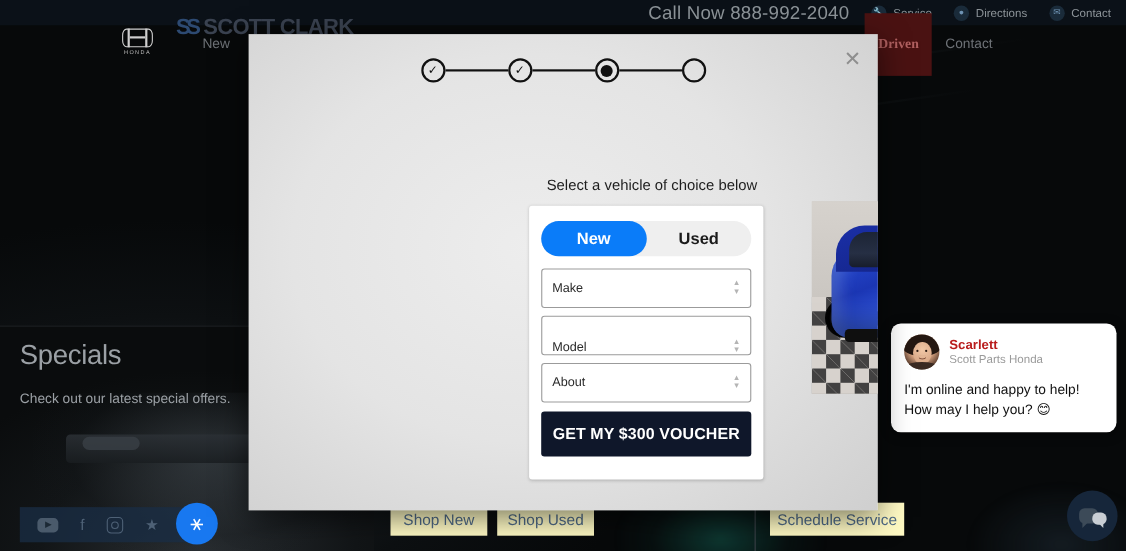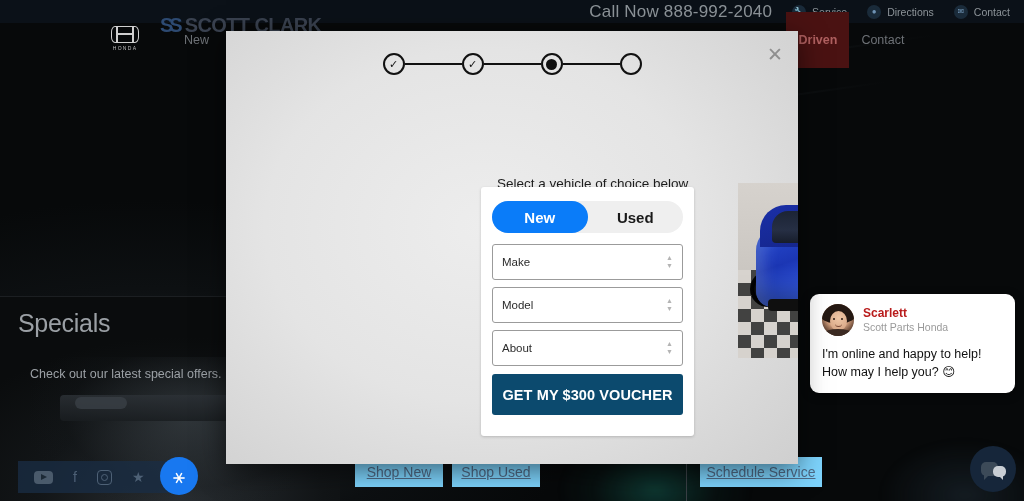"Driven" .nav-item.driven { font-family: none -> Liberation Serif, serif }
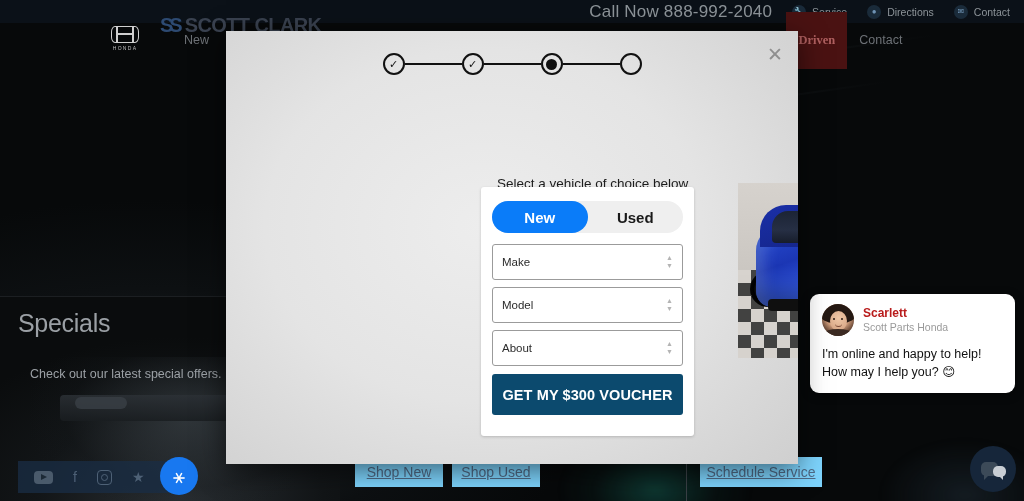"Select a vehicle of choice" .modal-subtitle { margin-top: 15px -> none }
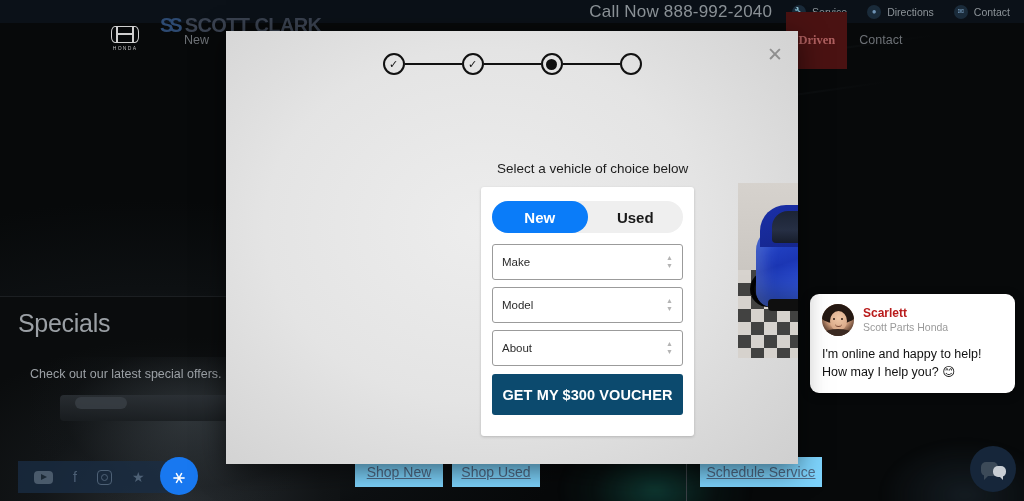"Model" .sel-2 { align-items: none -> flex-end }
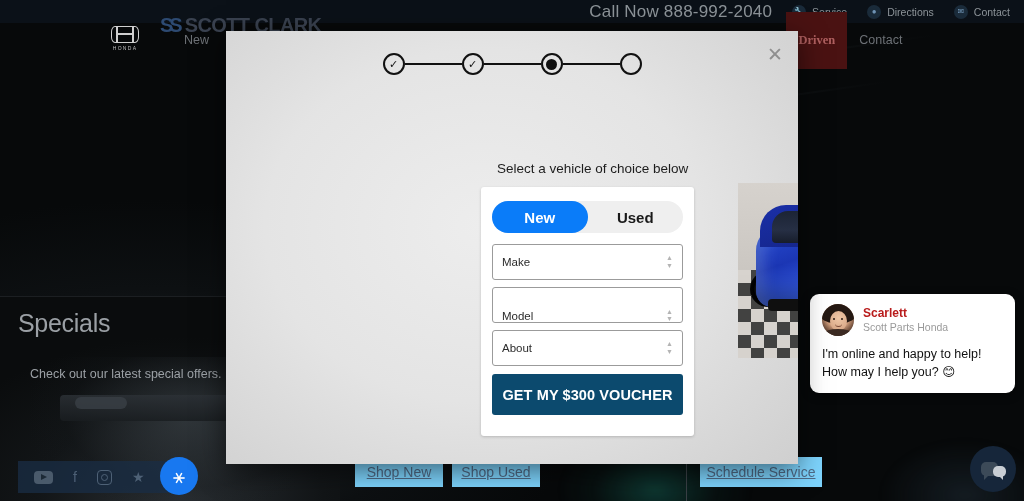"Check out our latest special" .specials p { margin: 12px -> 0 }
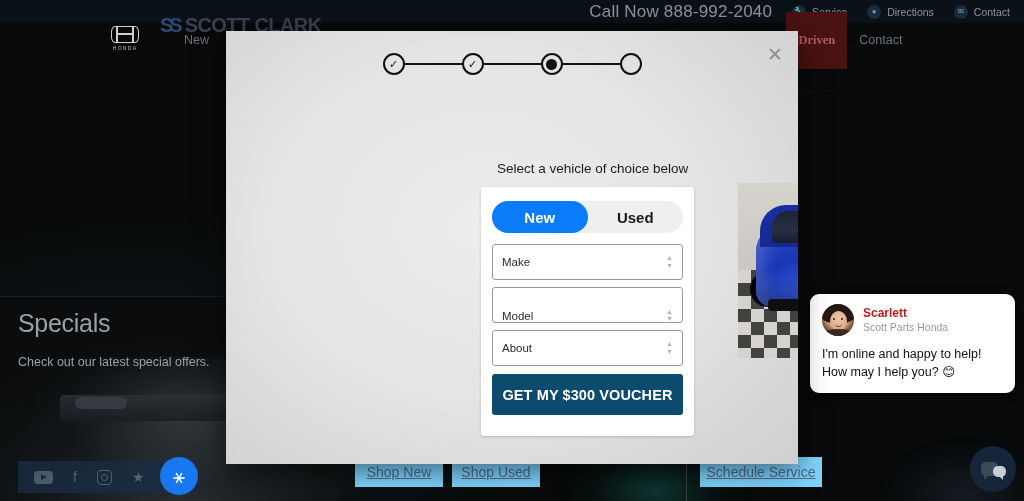"GET MY $300 VOUCHER" .voucher-btn { background: #0c4a6e -> #0f172a }
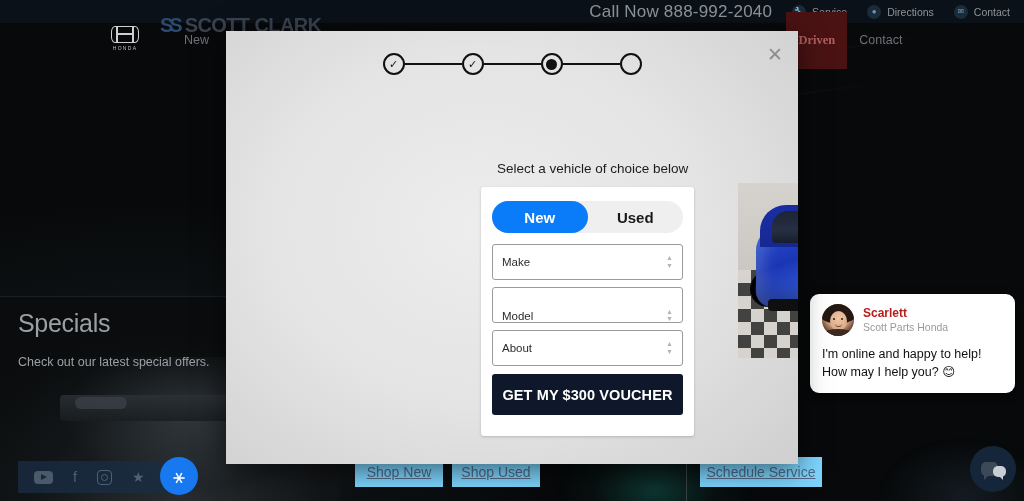"Shop New" .bottom-btn { background: #7dd3fc -> #fef9c3; text-decoration: underline -> none }
